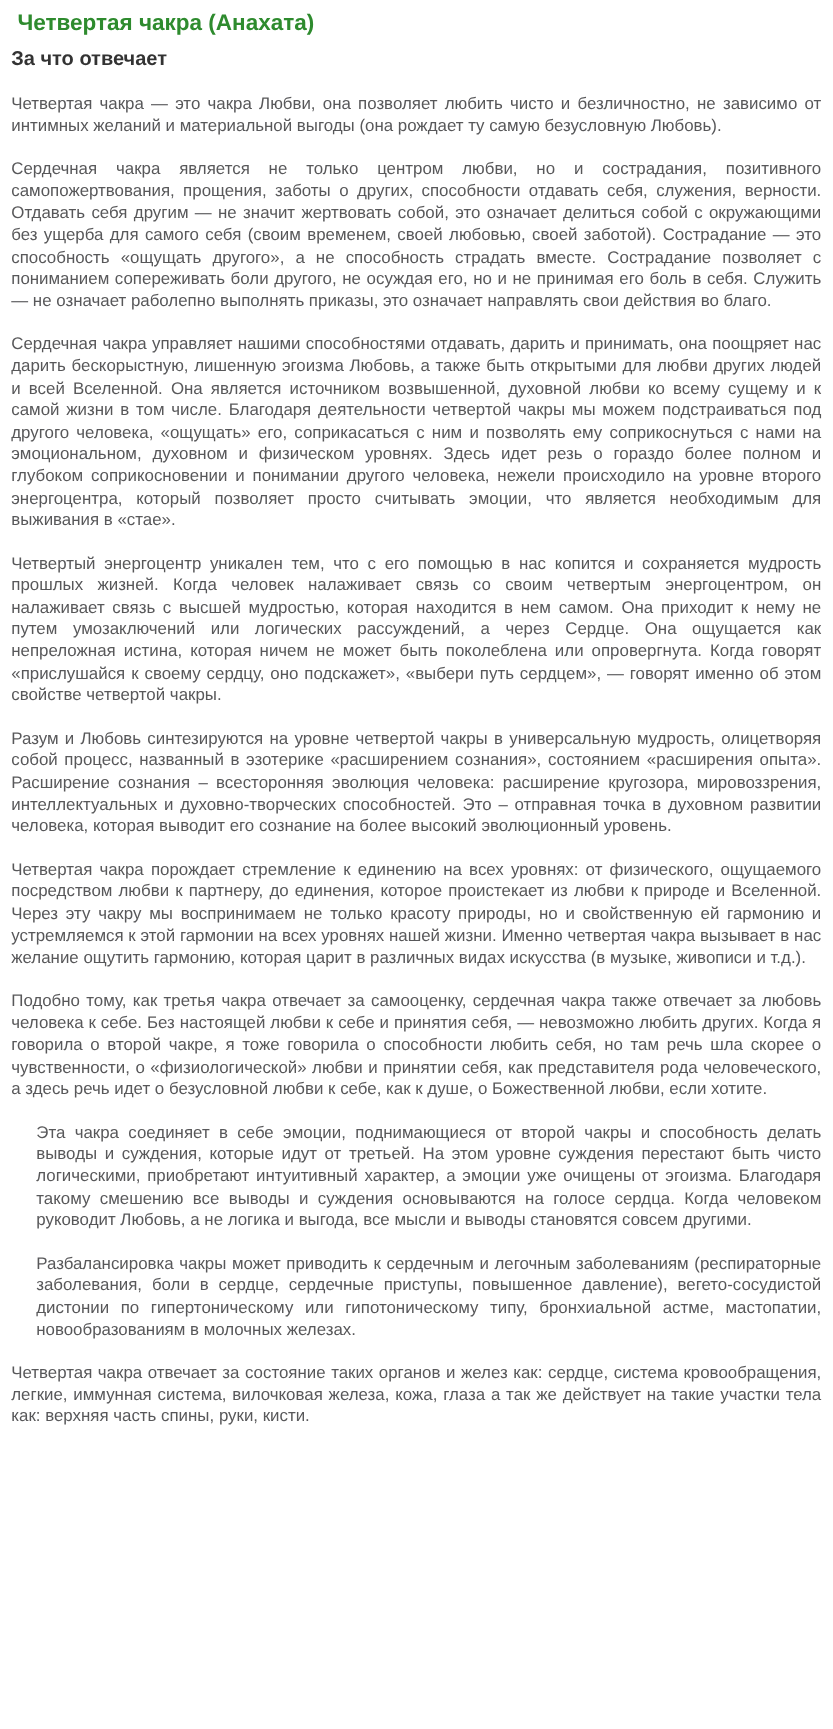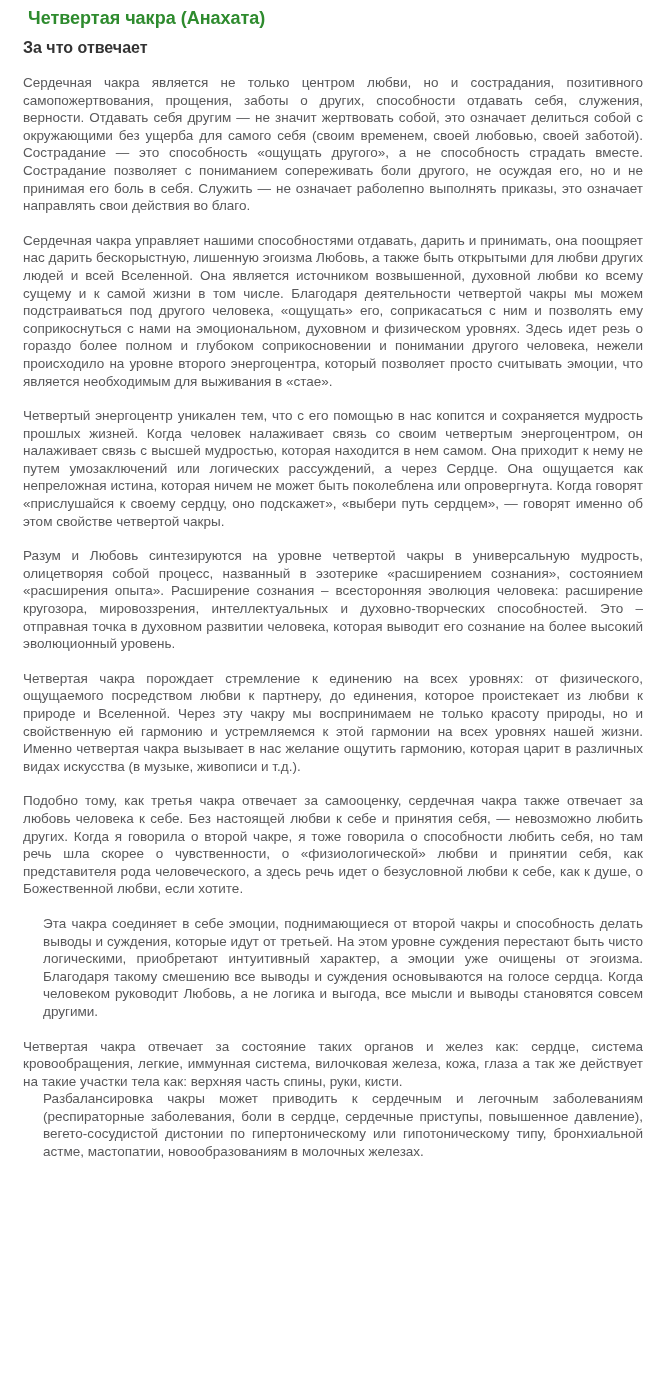"Четвертая чакра (Анахата)" .page { padding: 0 23px -> 0 9px }
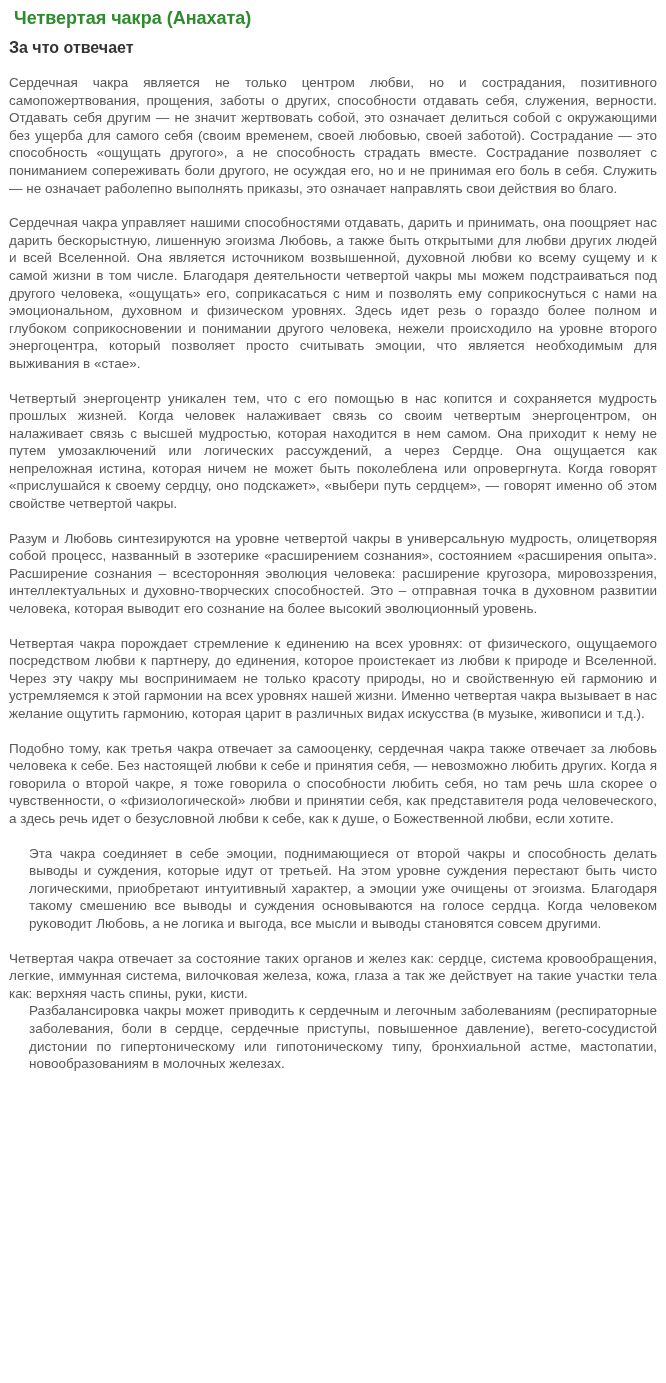"Четвертая чакра — это чакра" p.body-par { html: none -> <p>Четвертая чакра — это чакра Любви, она позволяет любить чисто и безличностно, не зависимо от интимных желаний и материальной выгоды (она рождает ту самую безусловную Любовь).</p> }
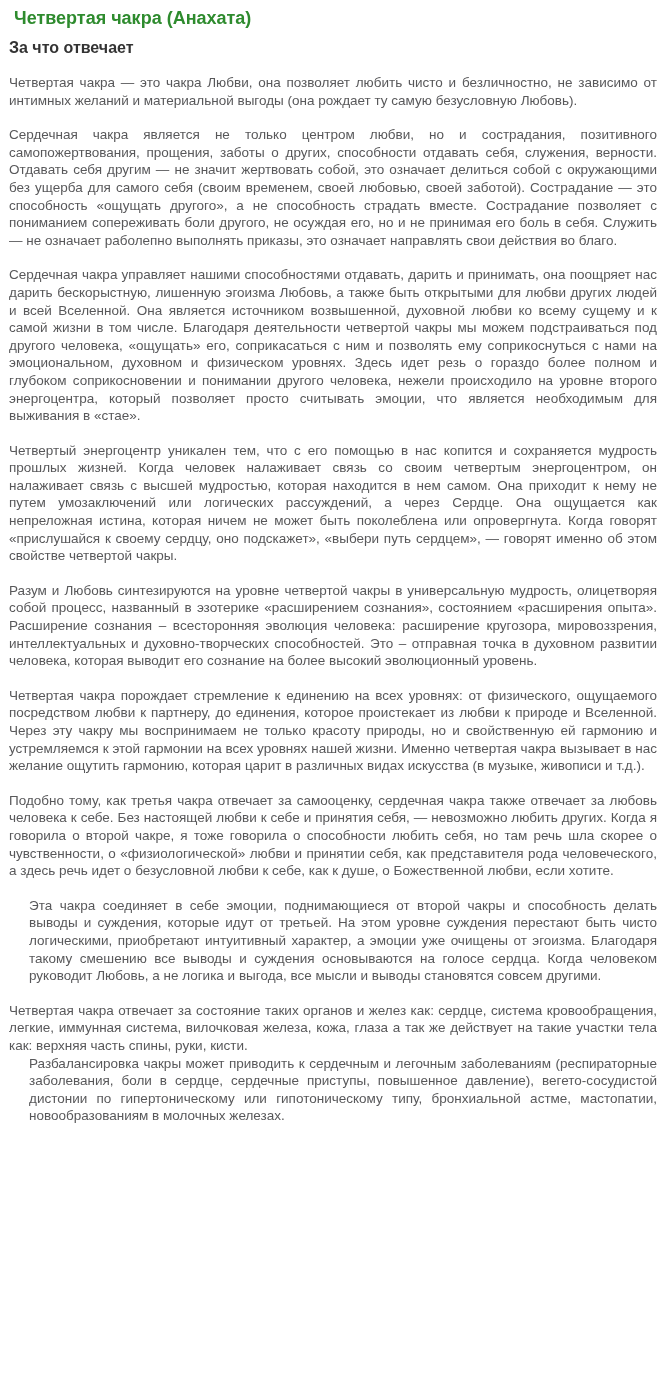"Четвертая чакра отвечает за состояние" p.body-par { order: before "Разбалансировка чакры может приводить к" -> after "Разбалансировка чакры может приводить к" }
